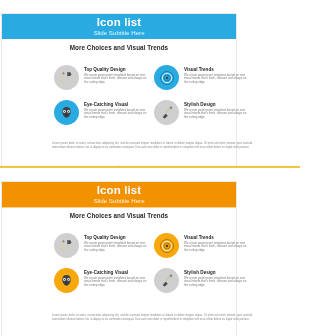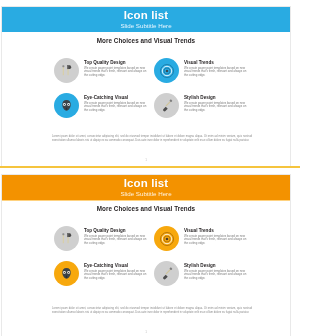"Icon list" .slide-inner { top: 6px -> 13px; width: 290px -> 236px }
